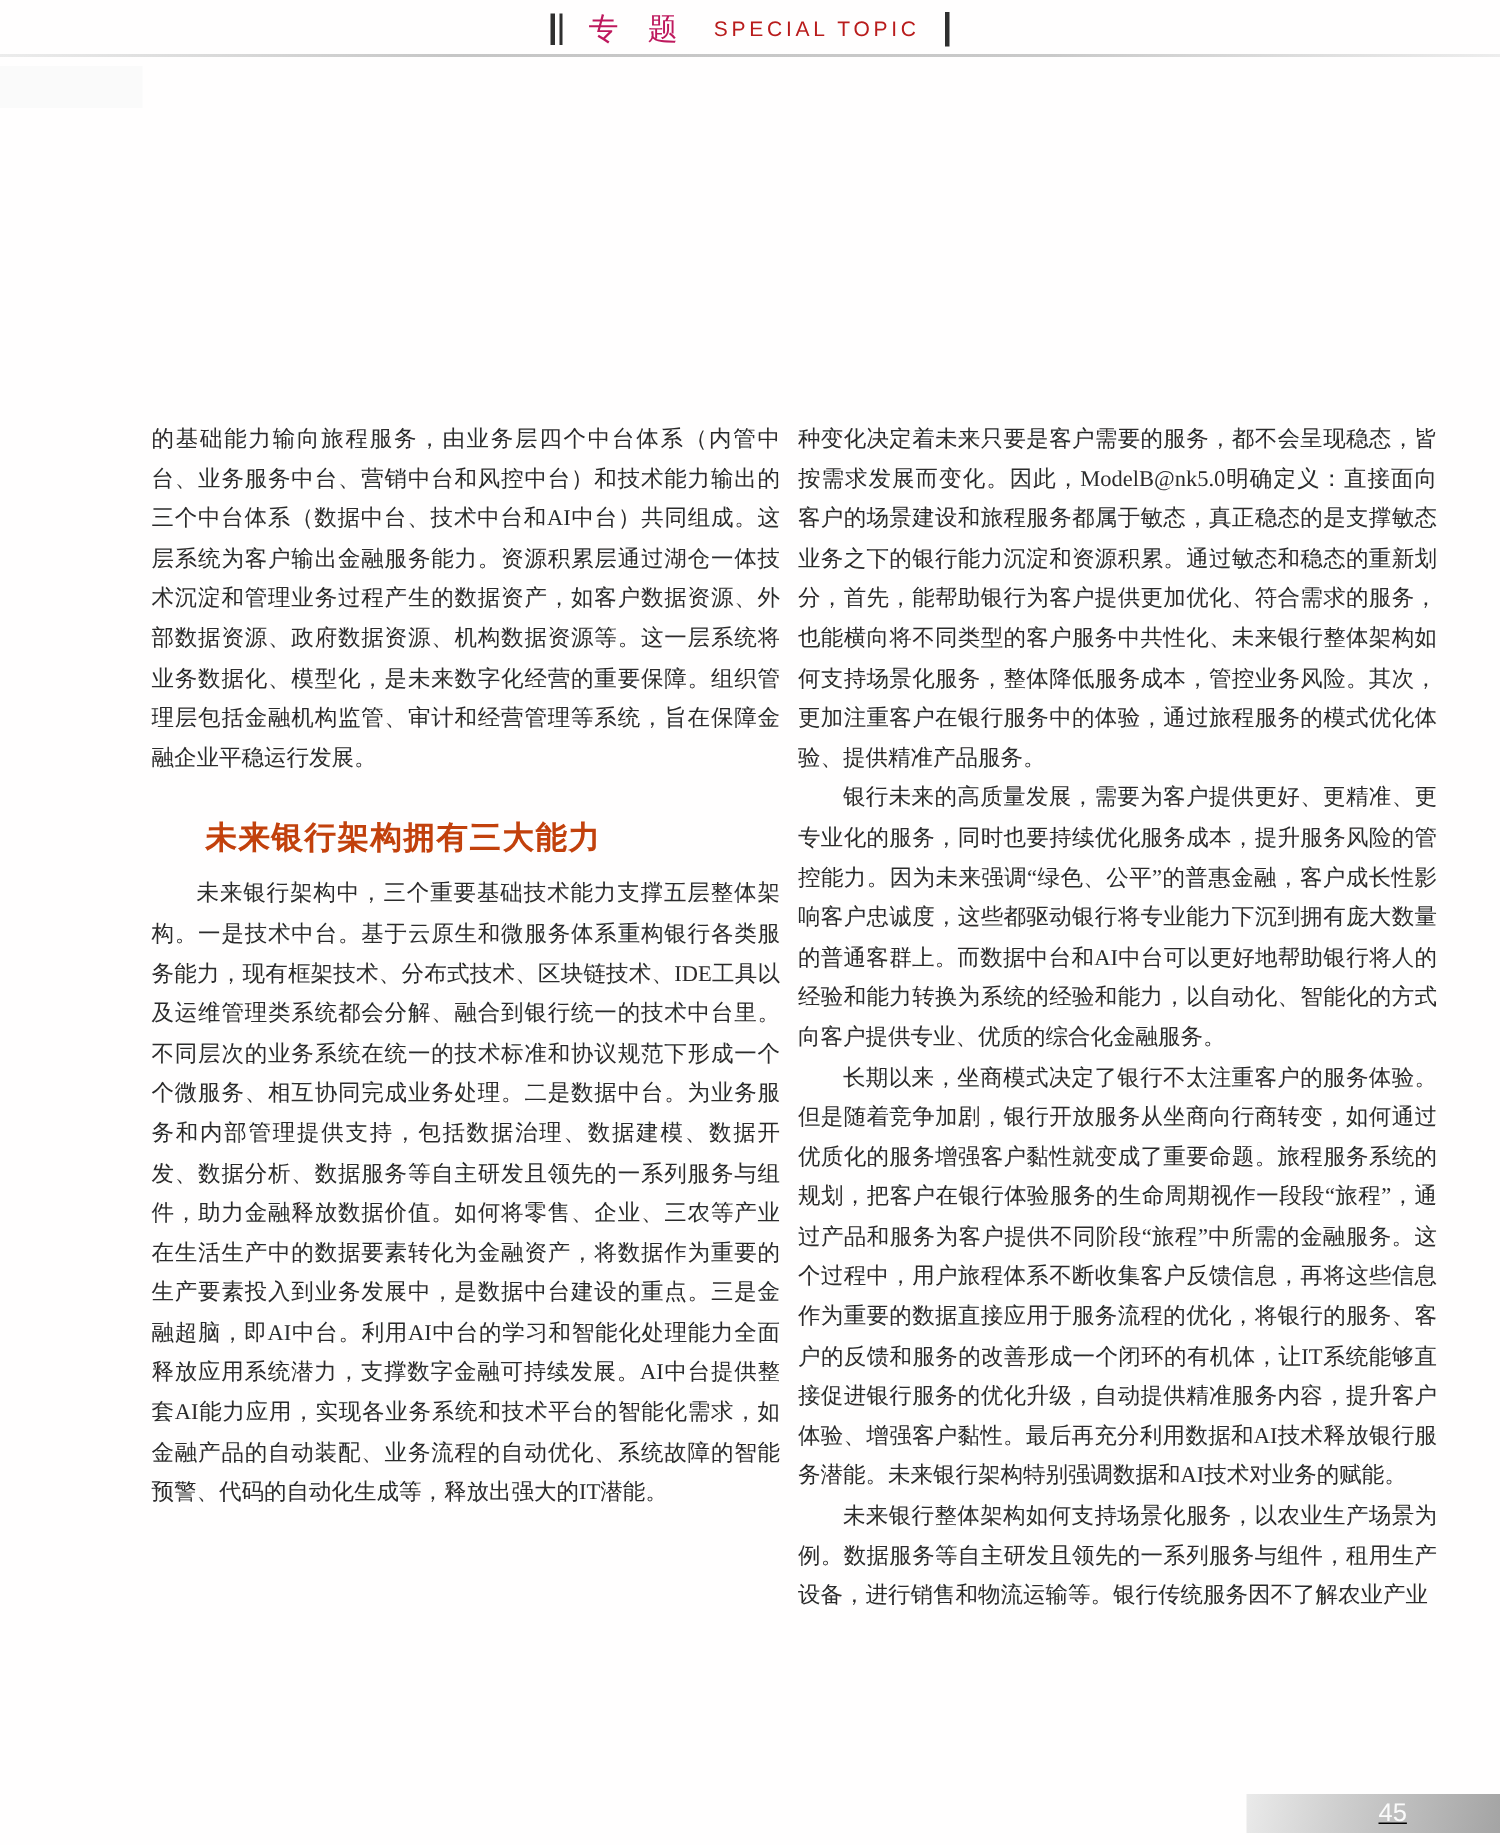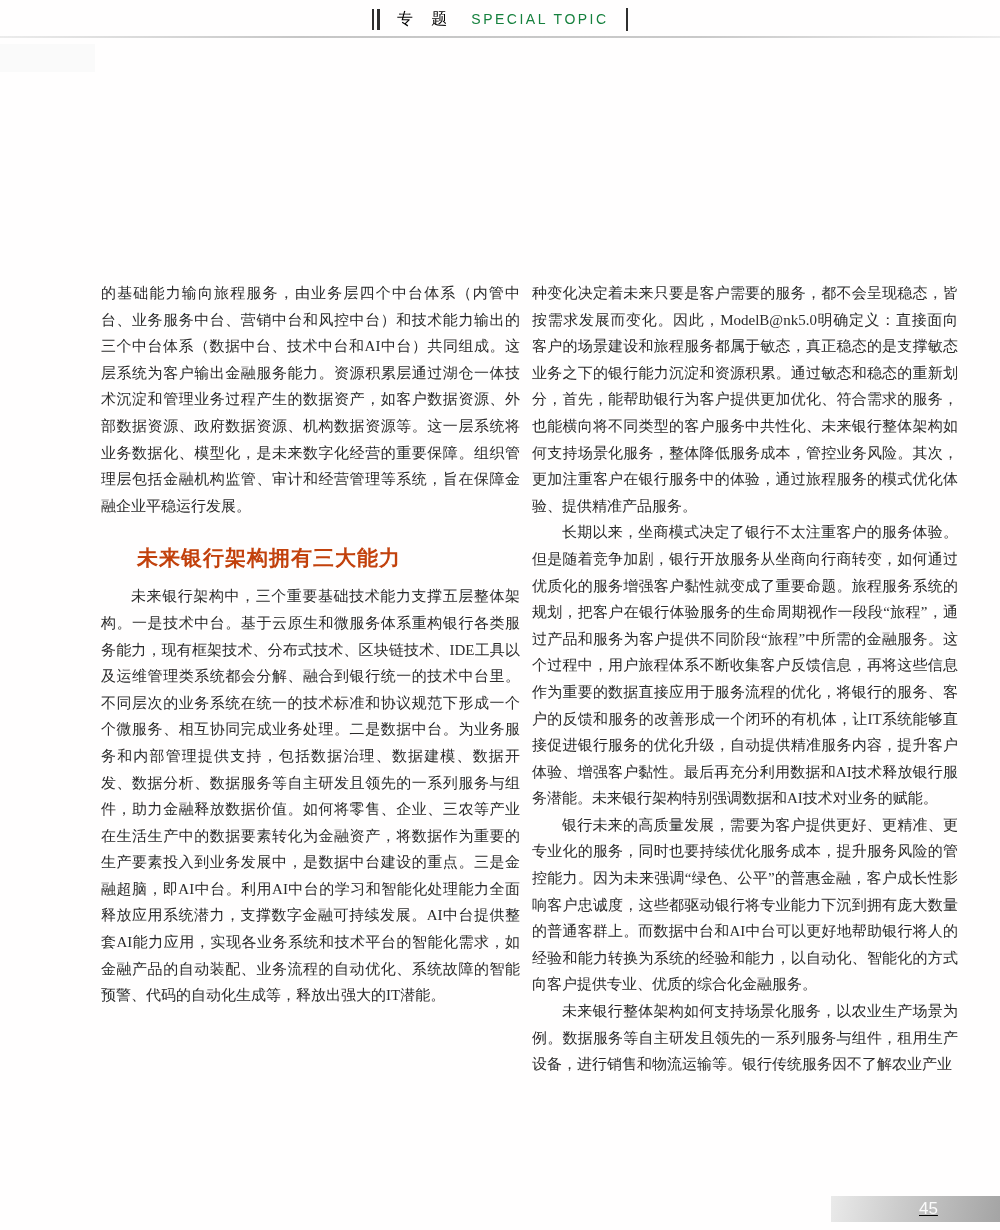"专 题" .hdr-cn { color: #000000 -> #be185d; font-size: 16px -> 20px }
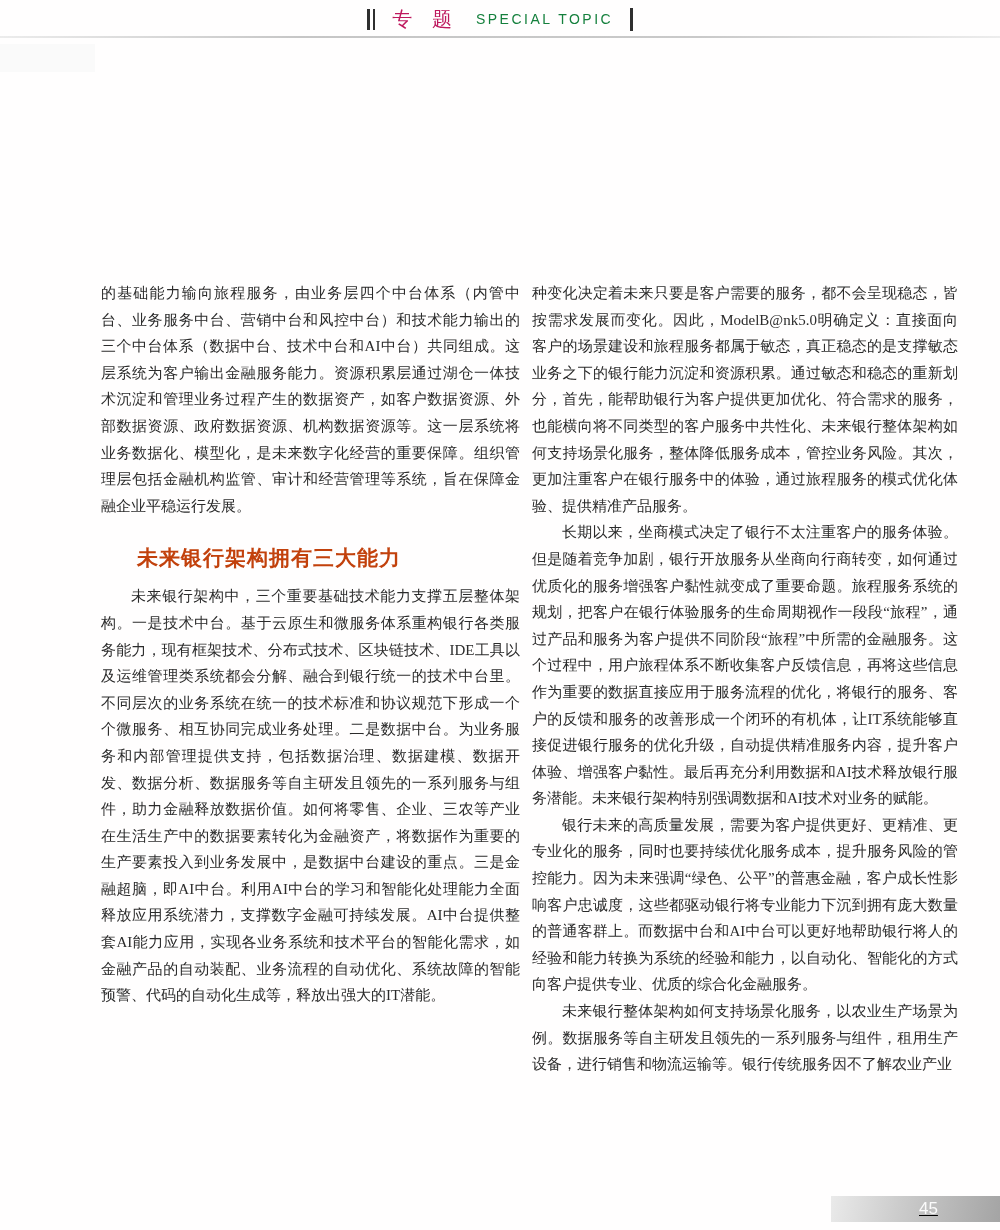"SPECIAL TOPIC" .hdr-en { color: #15803d -> #b91c1c }
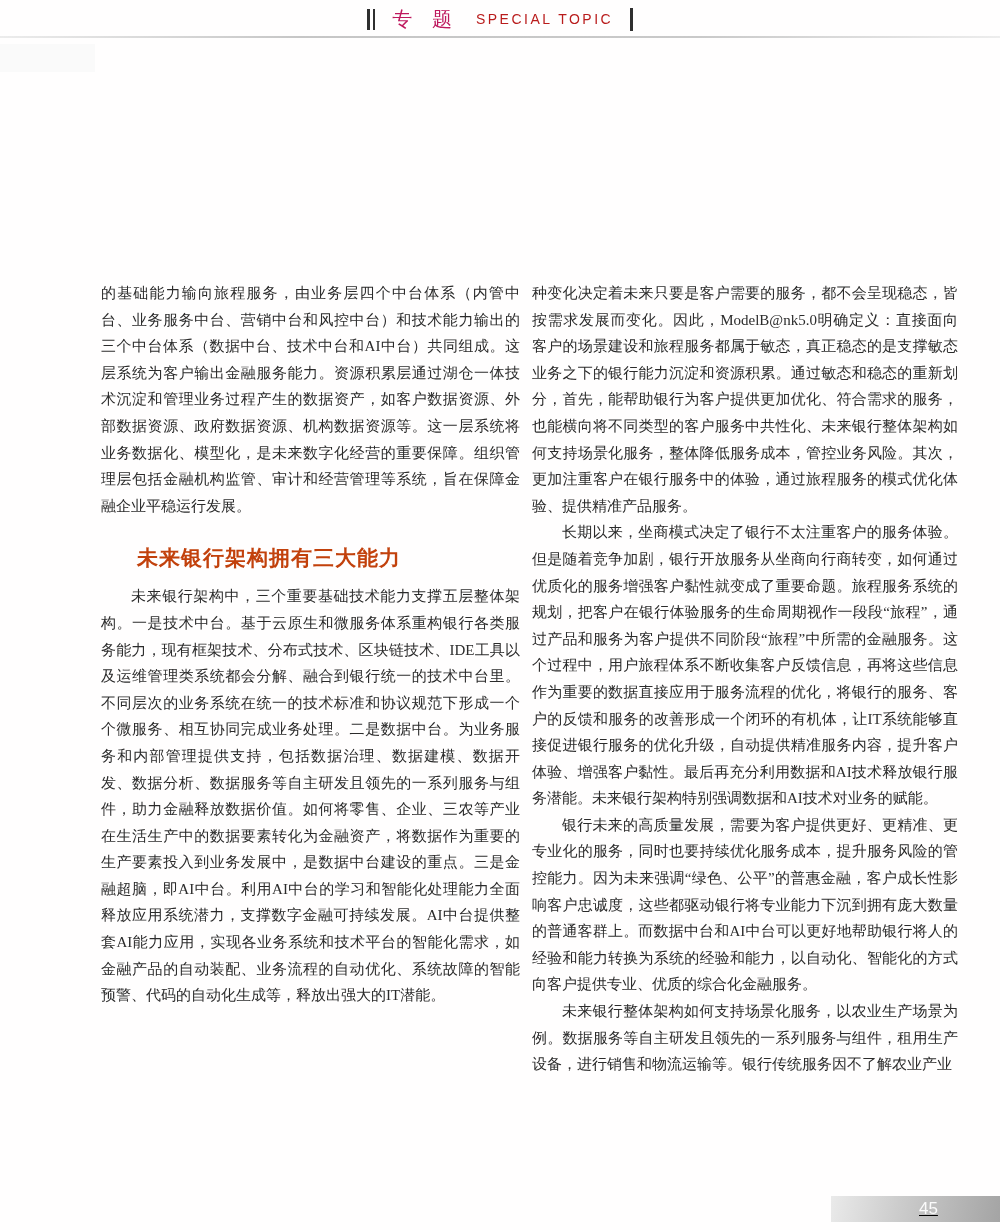"长期以来，坐商模式决定了银行不太注重客户的服务体验。但是随着竞争加剧，银行开放服" p.para { order: before "银行未来的高质量发展，需要为客户提供更好、更精准、更专业化的服务，同时也要持续优" -> after "银行未来的高质量发展，需要为客户提供更好、更精准、更专业化的服务，同时也要持续优" }
